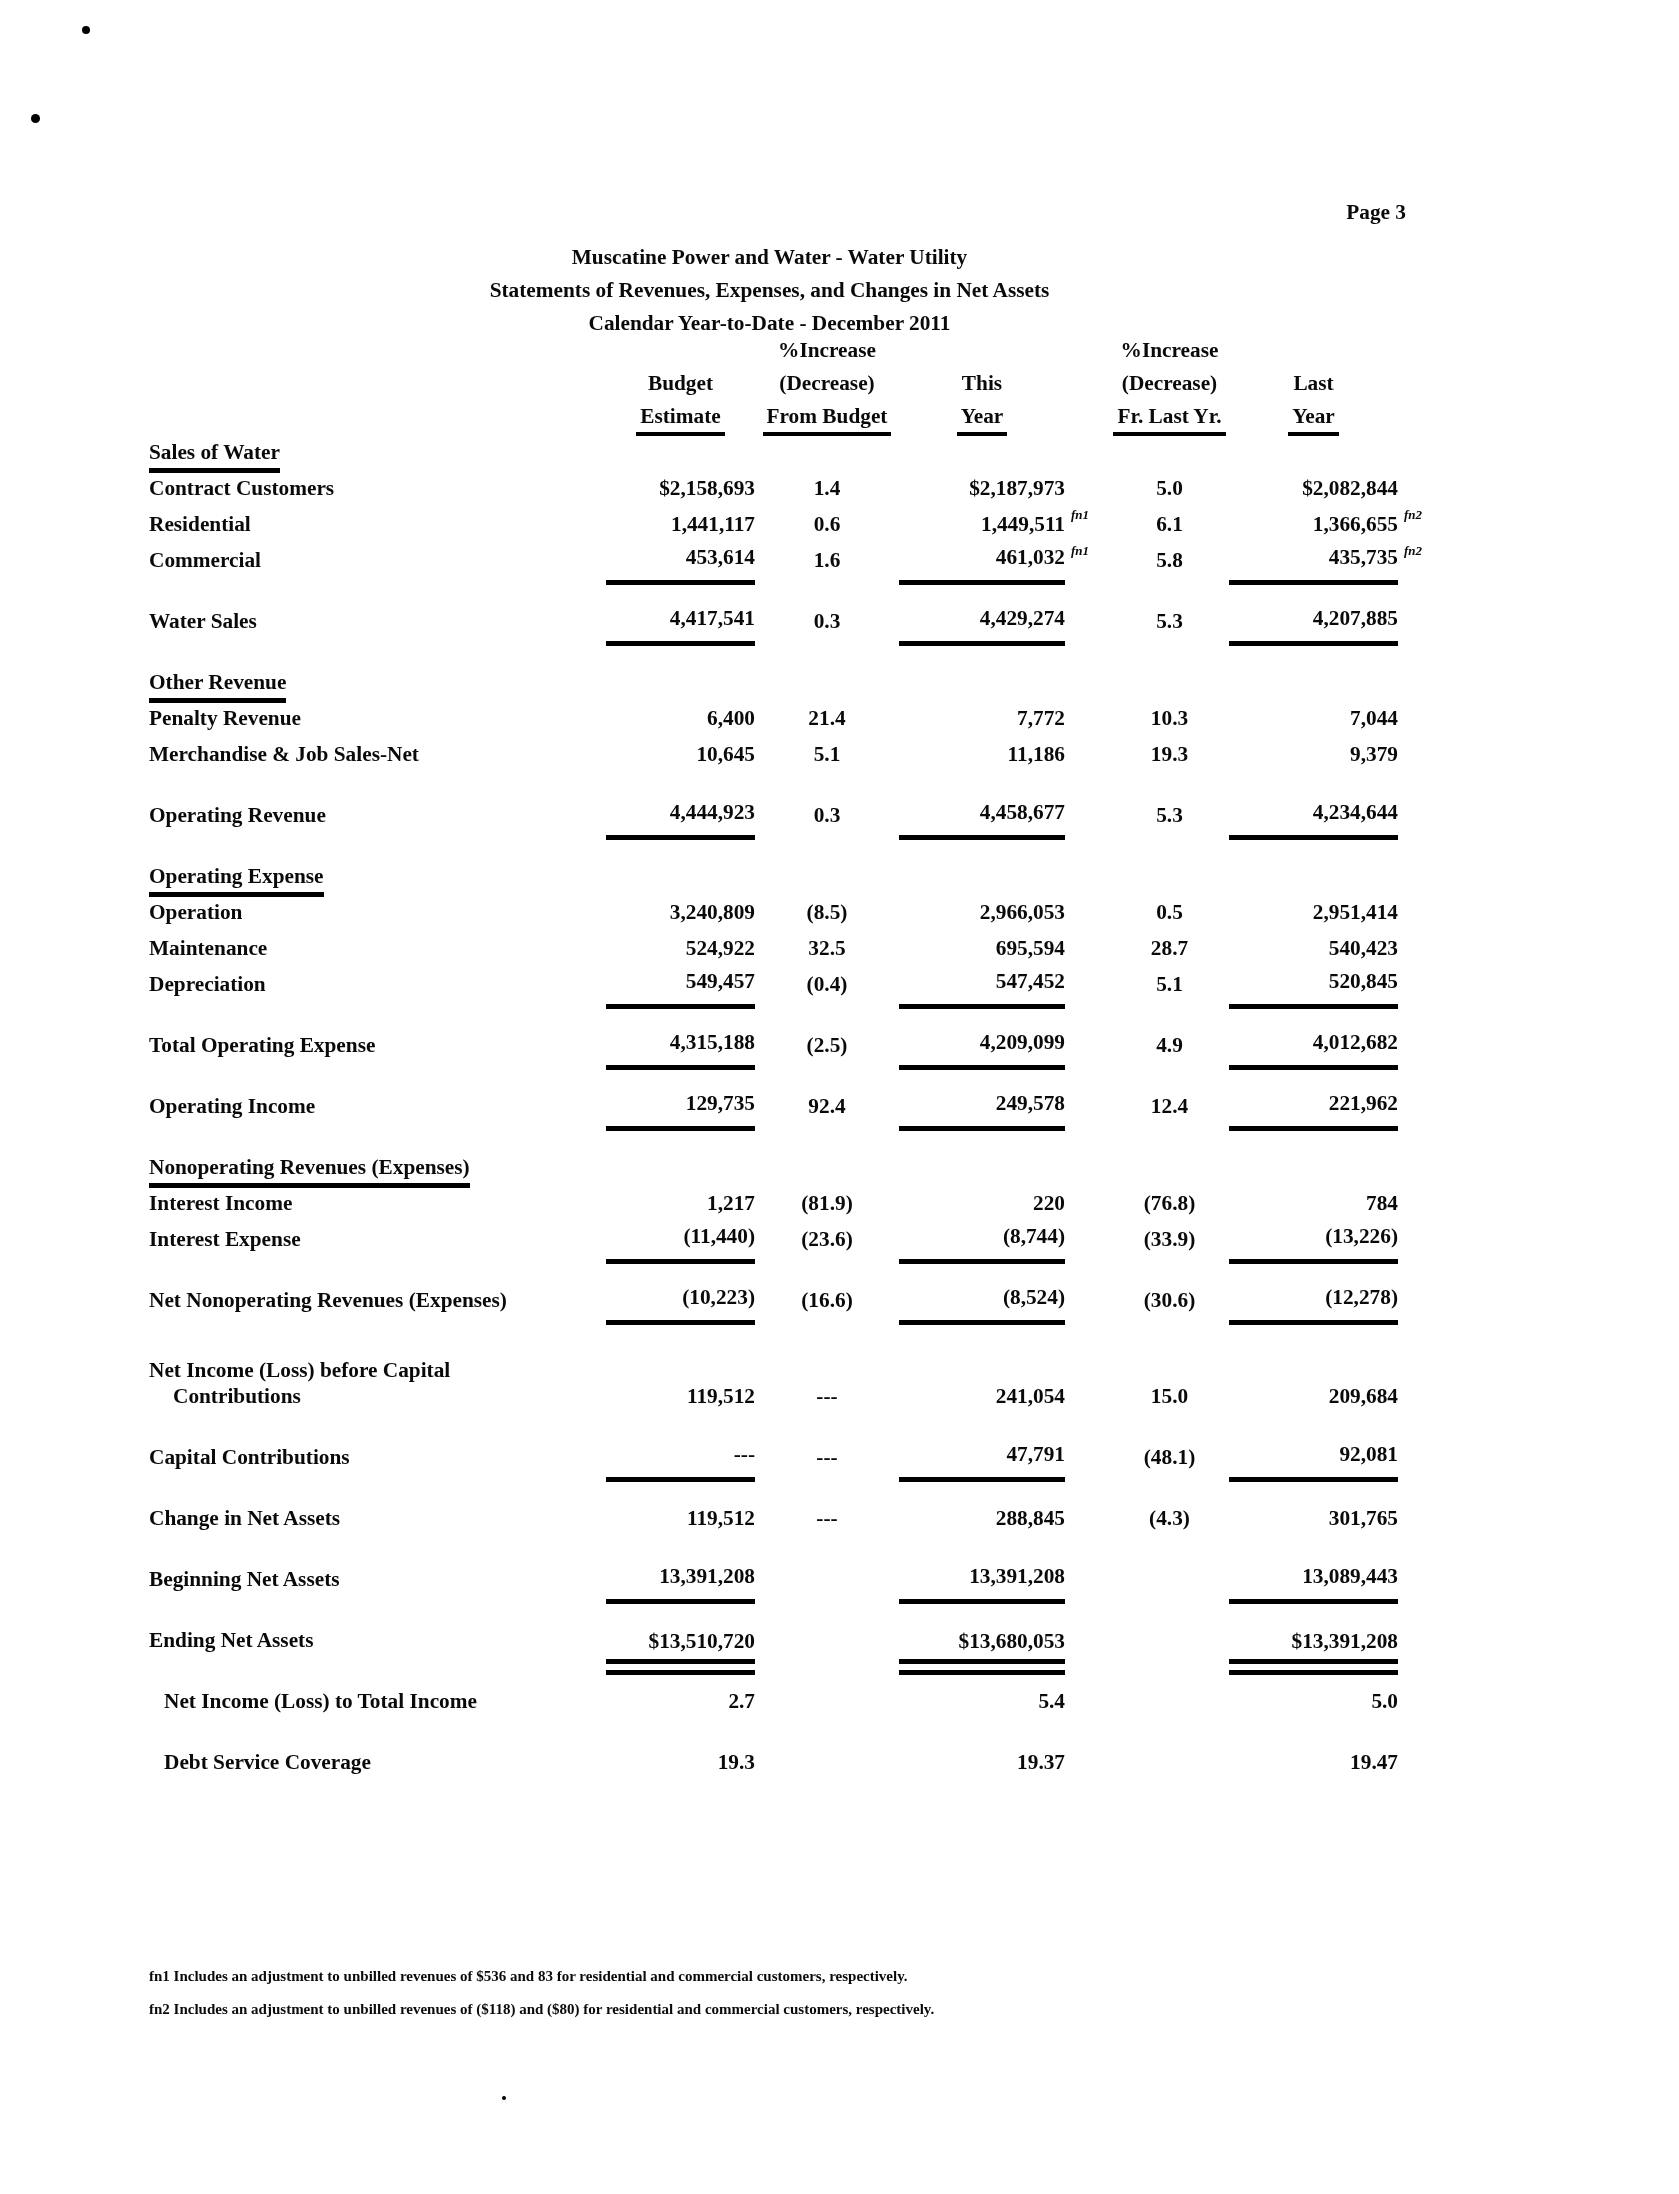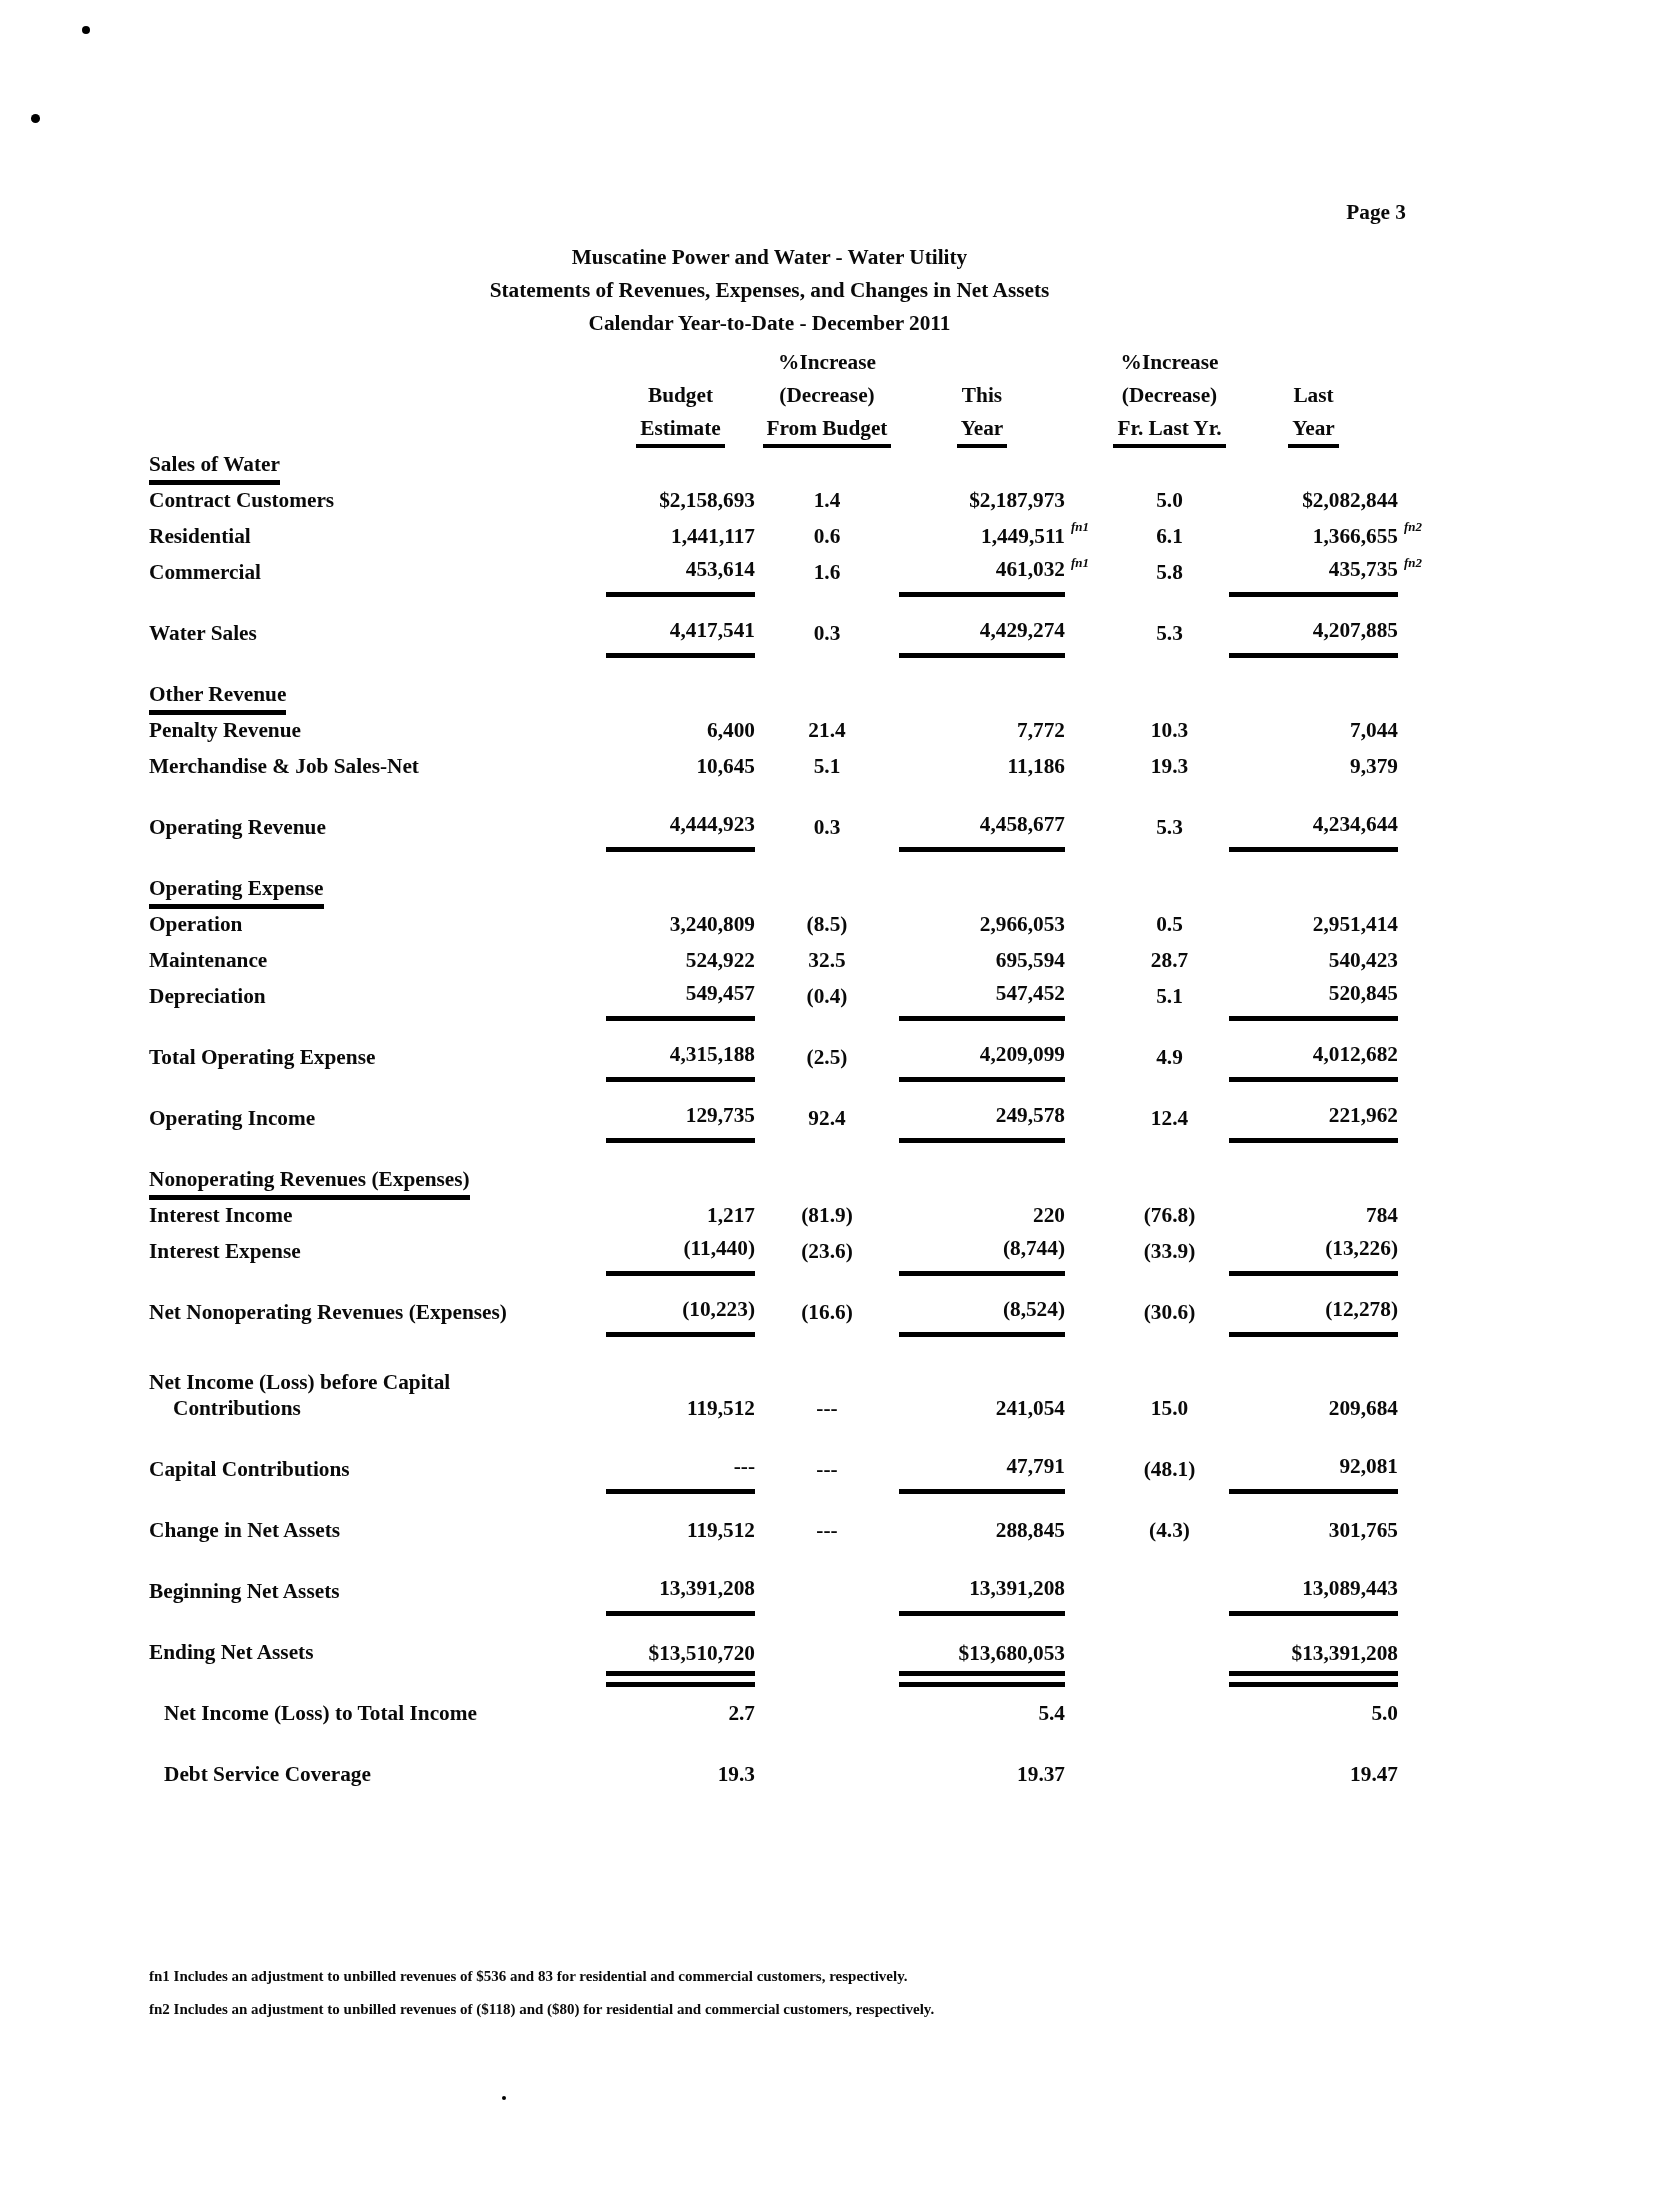"%Increase" .table { top: 342px -> 330px }
